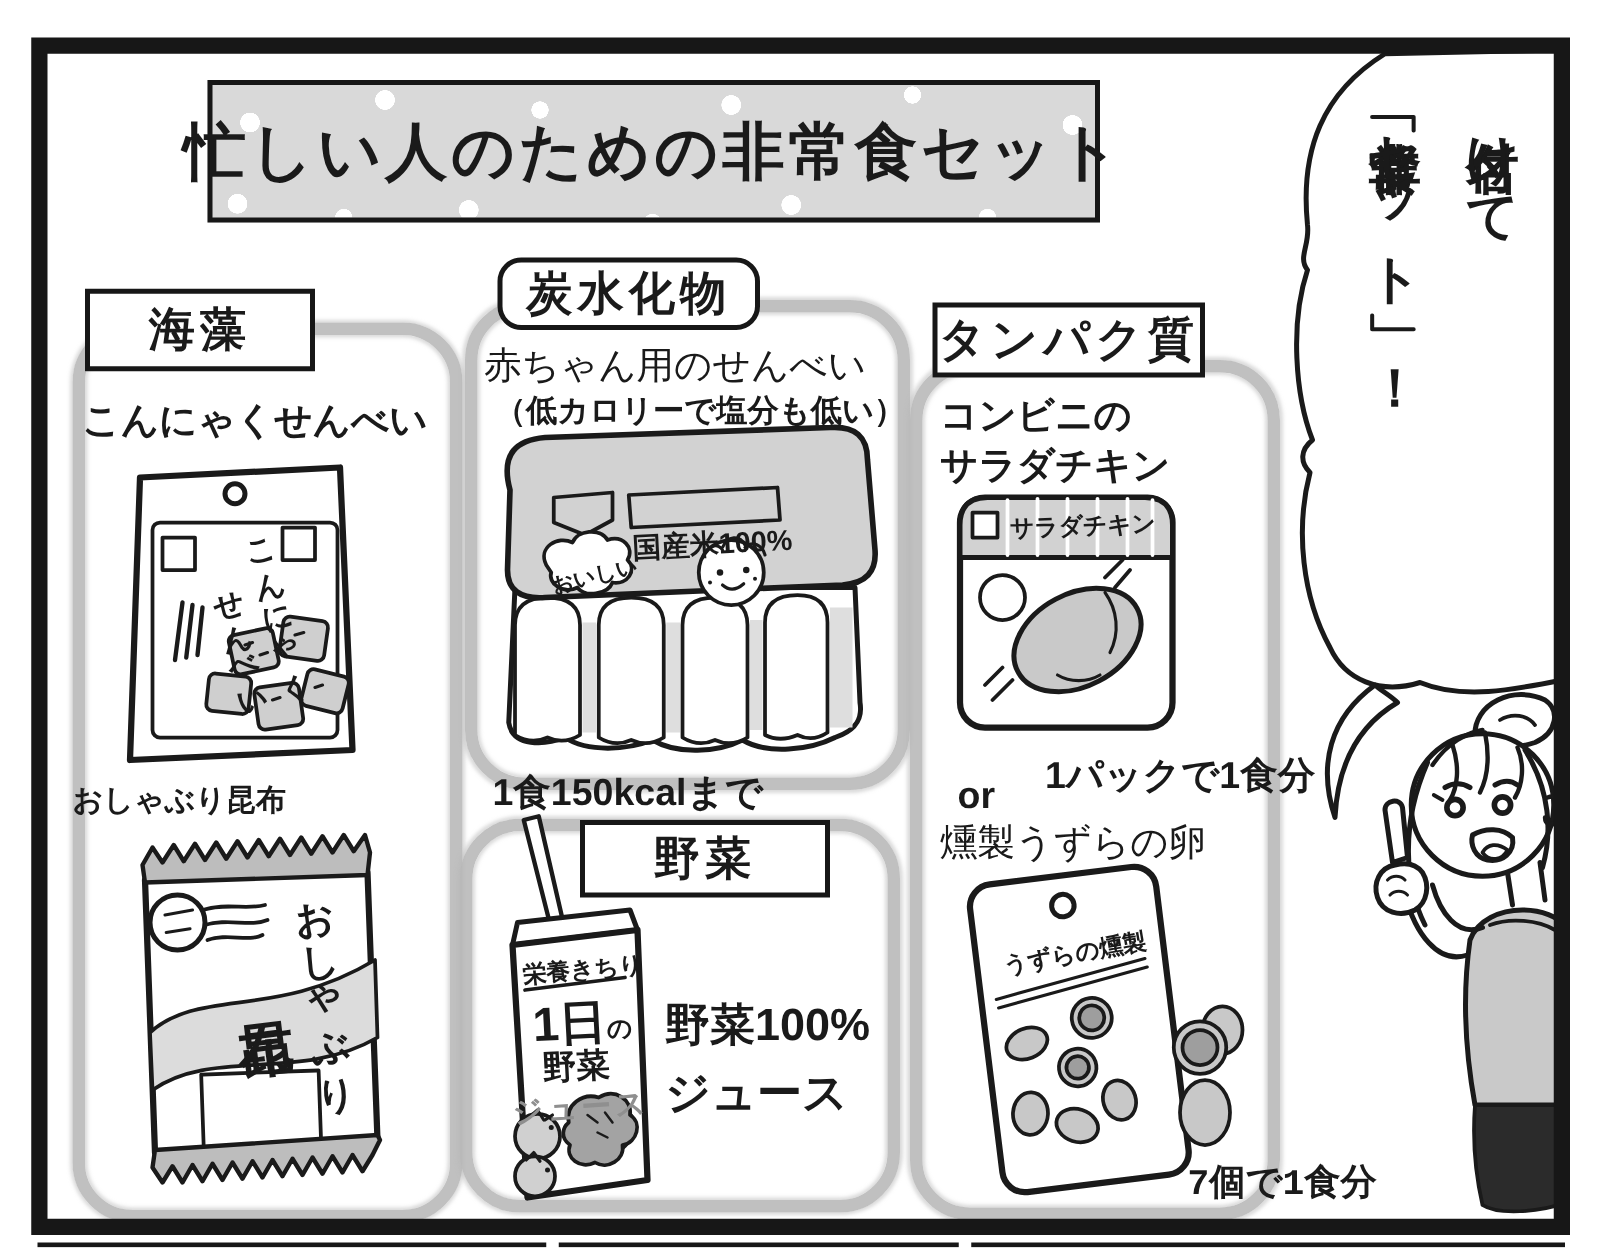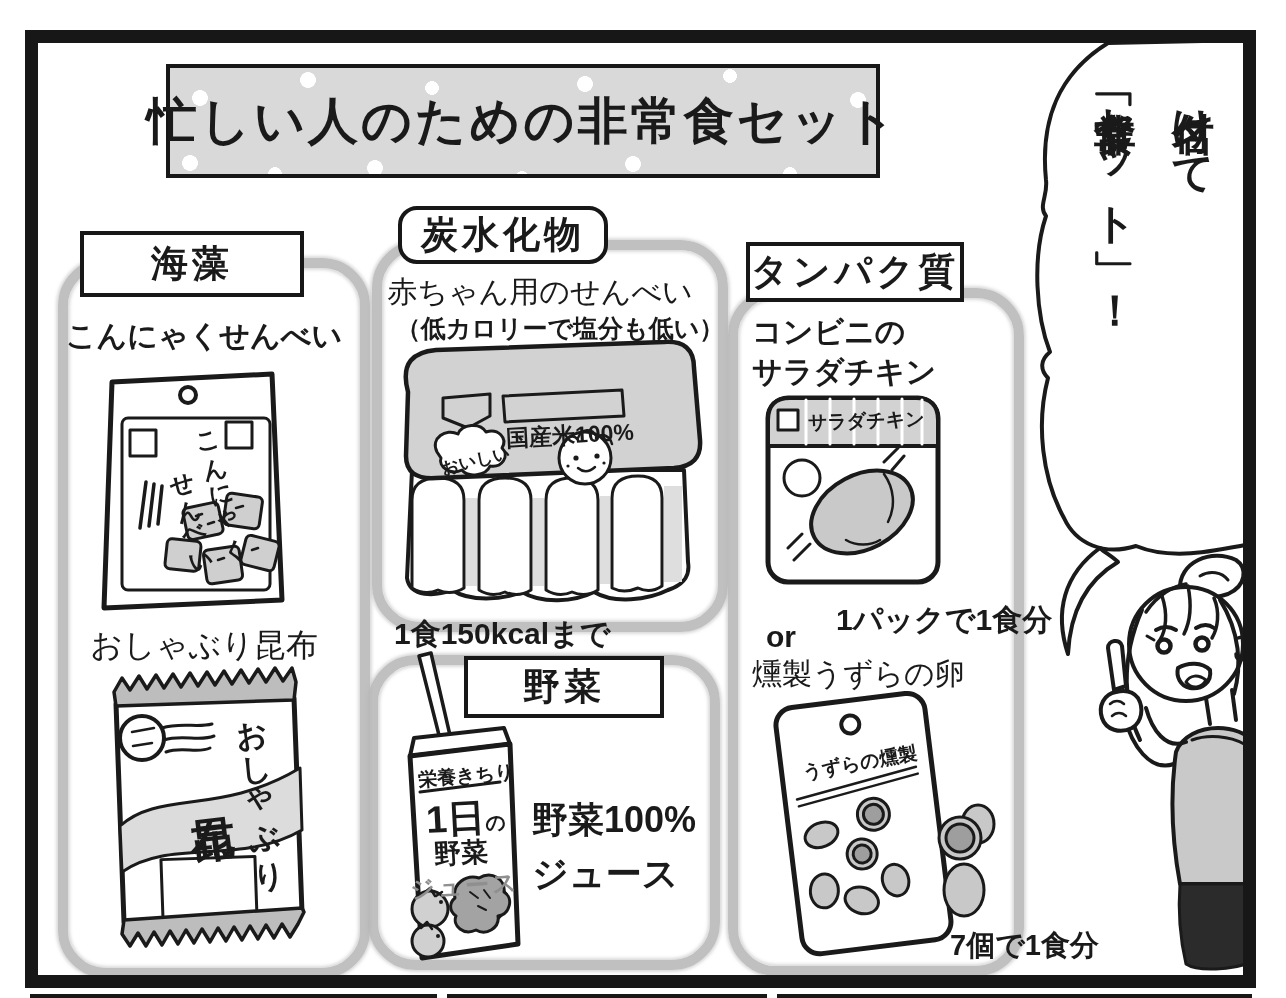"海藻" div.hd { left: 80px -> 68px; width: 224px -> 184px }
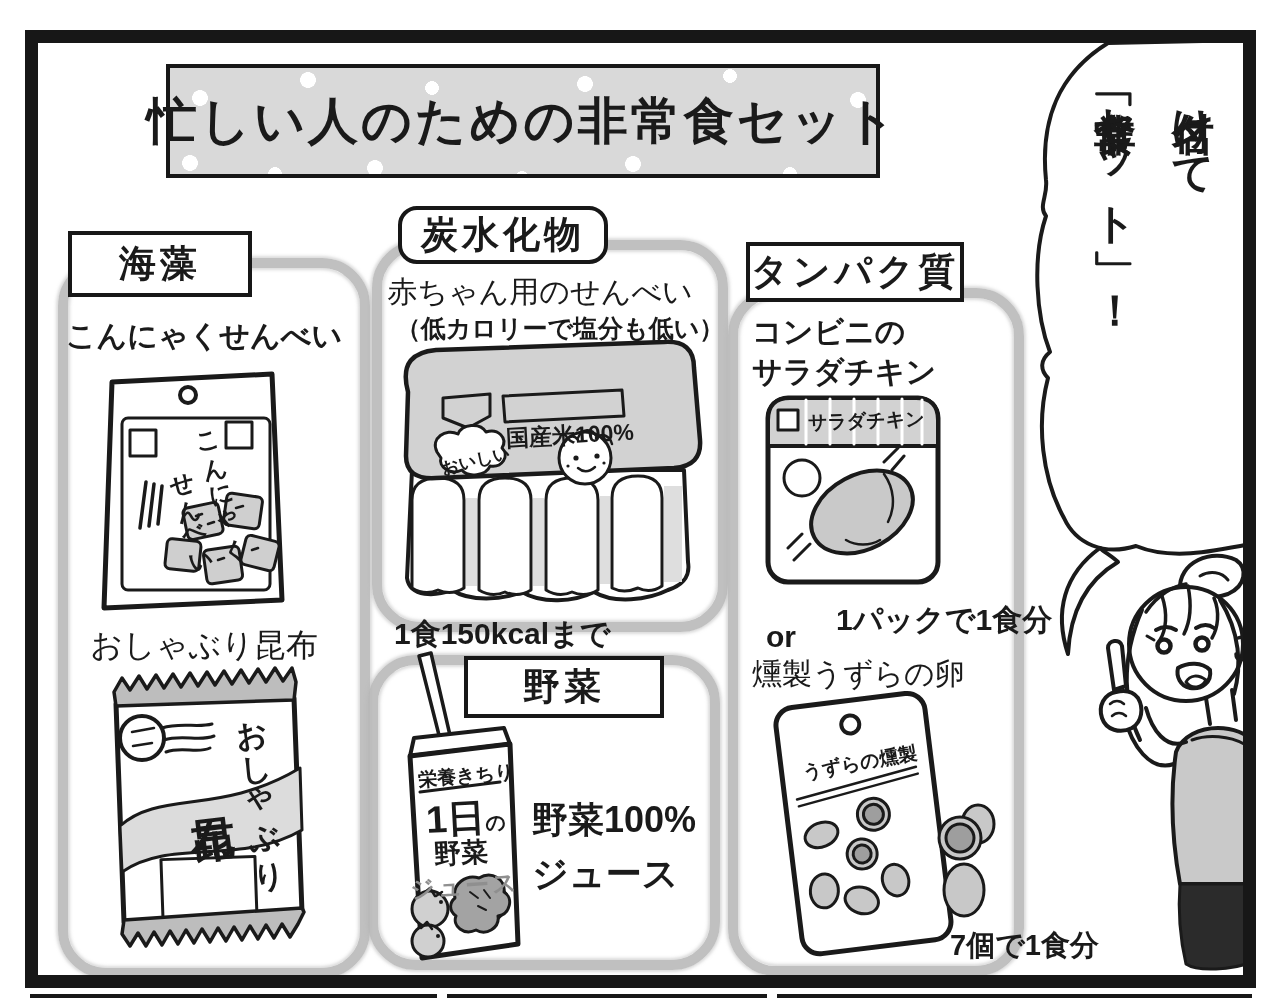"おしゃぶり昆布" div.lb { font-size: 32px -> 24px; font-weight: 400 -> 700; text-align: center -> none }
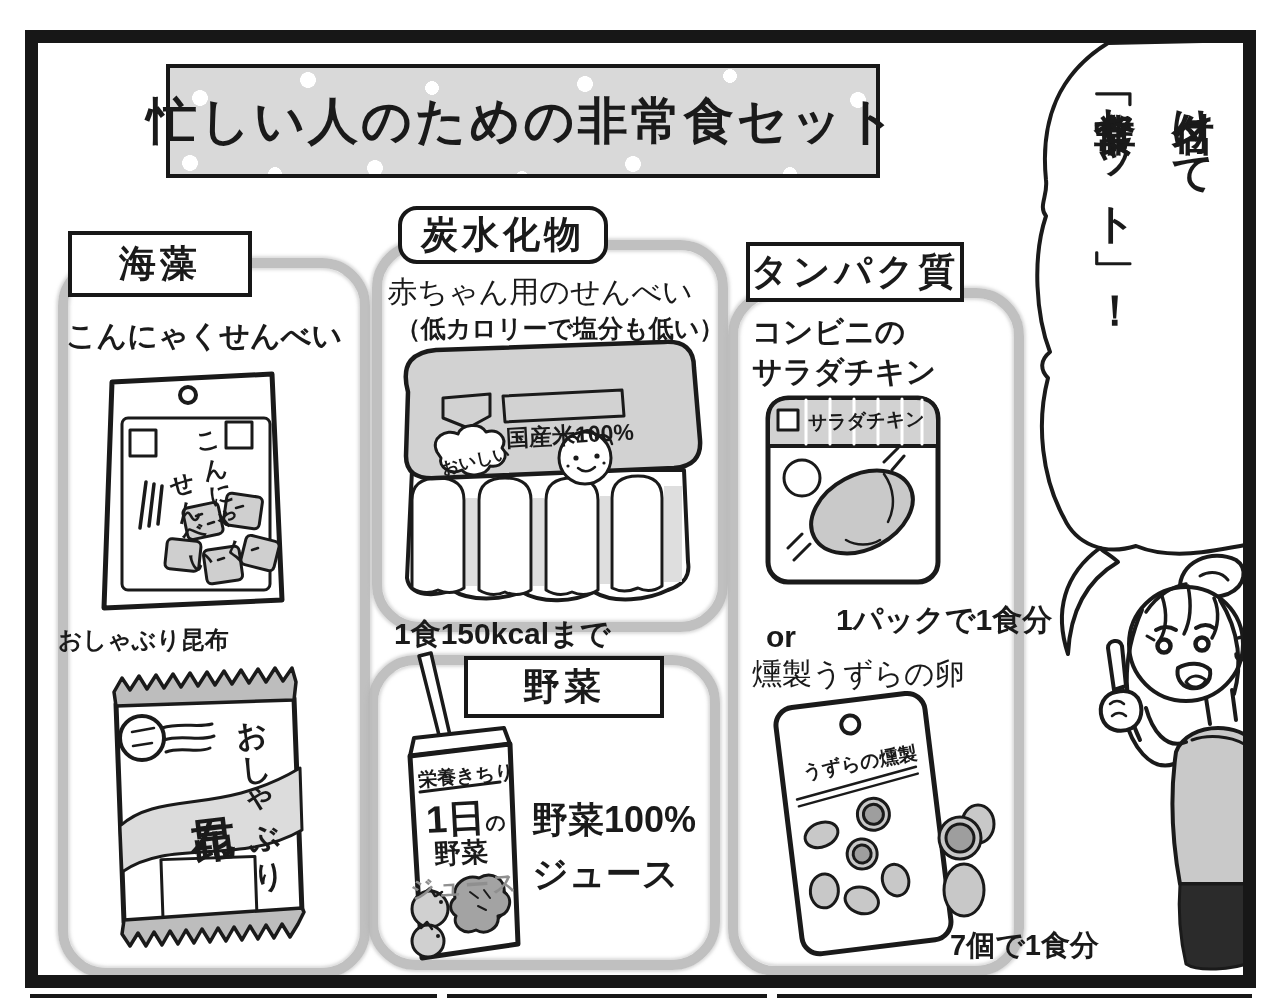"7個で1食分" div.lb { font-family: none -> Liberation Mono, monospace }
